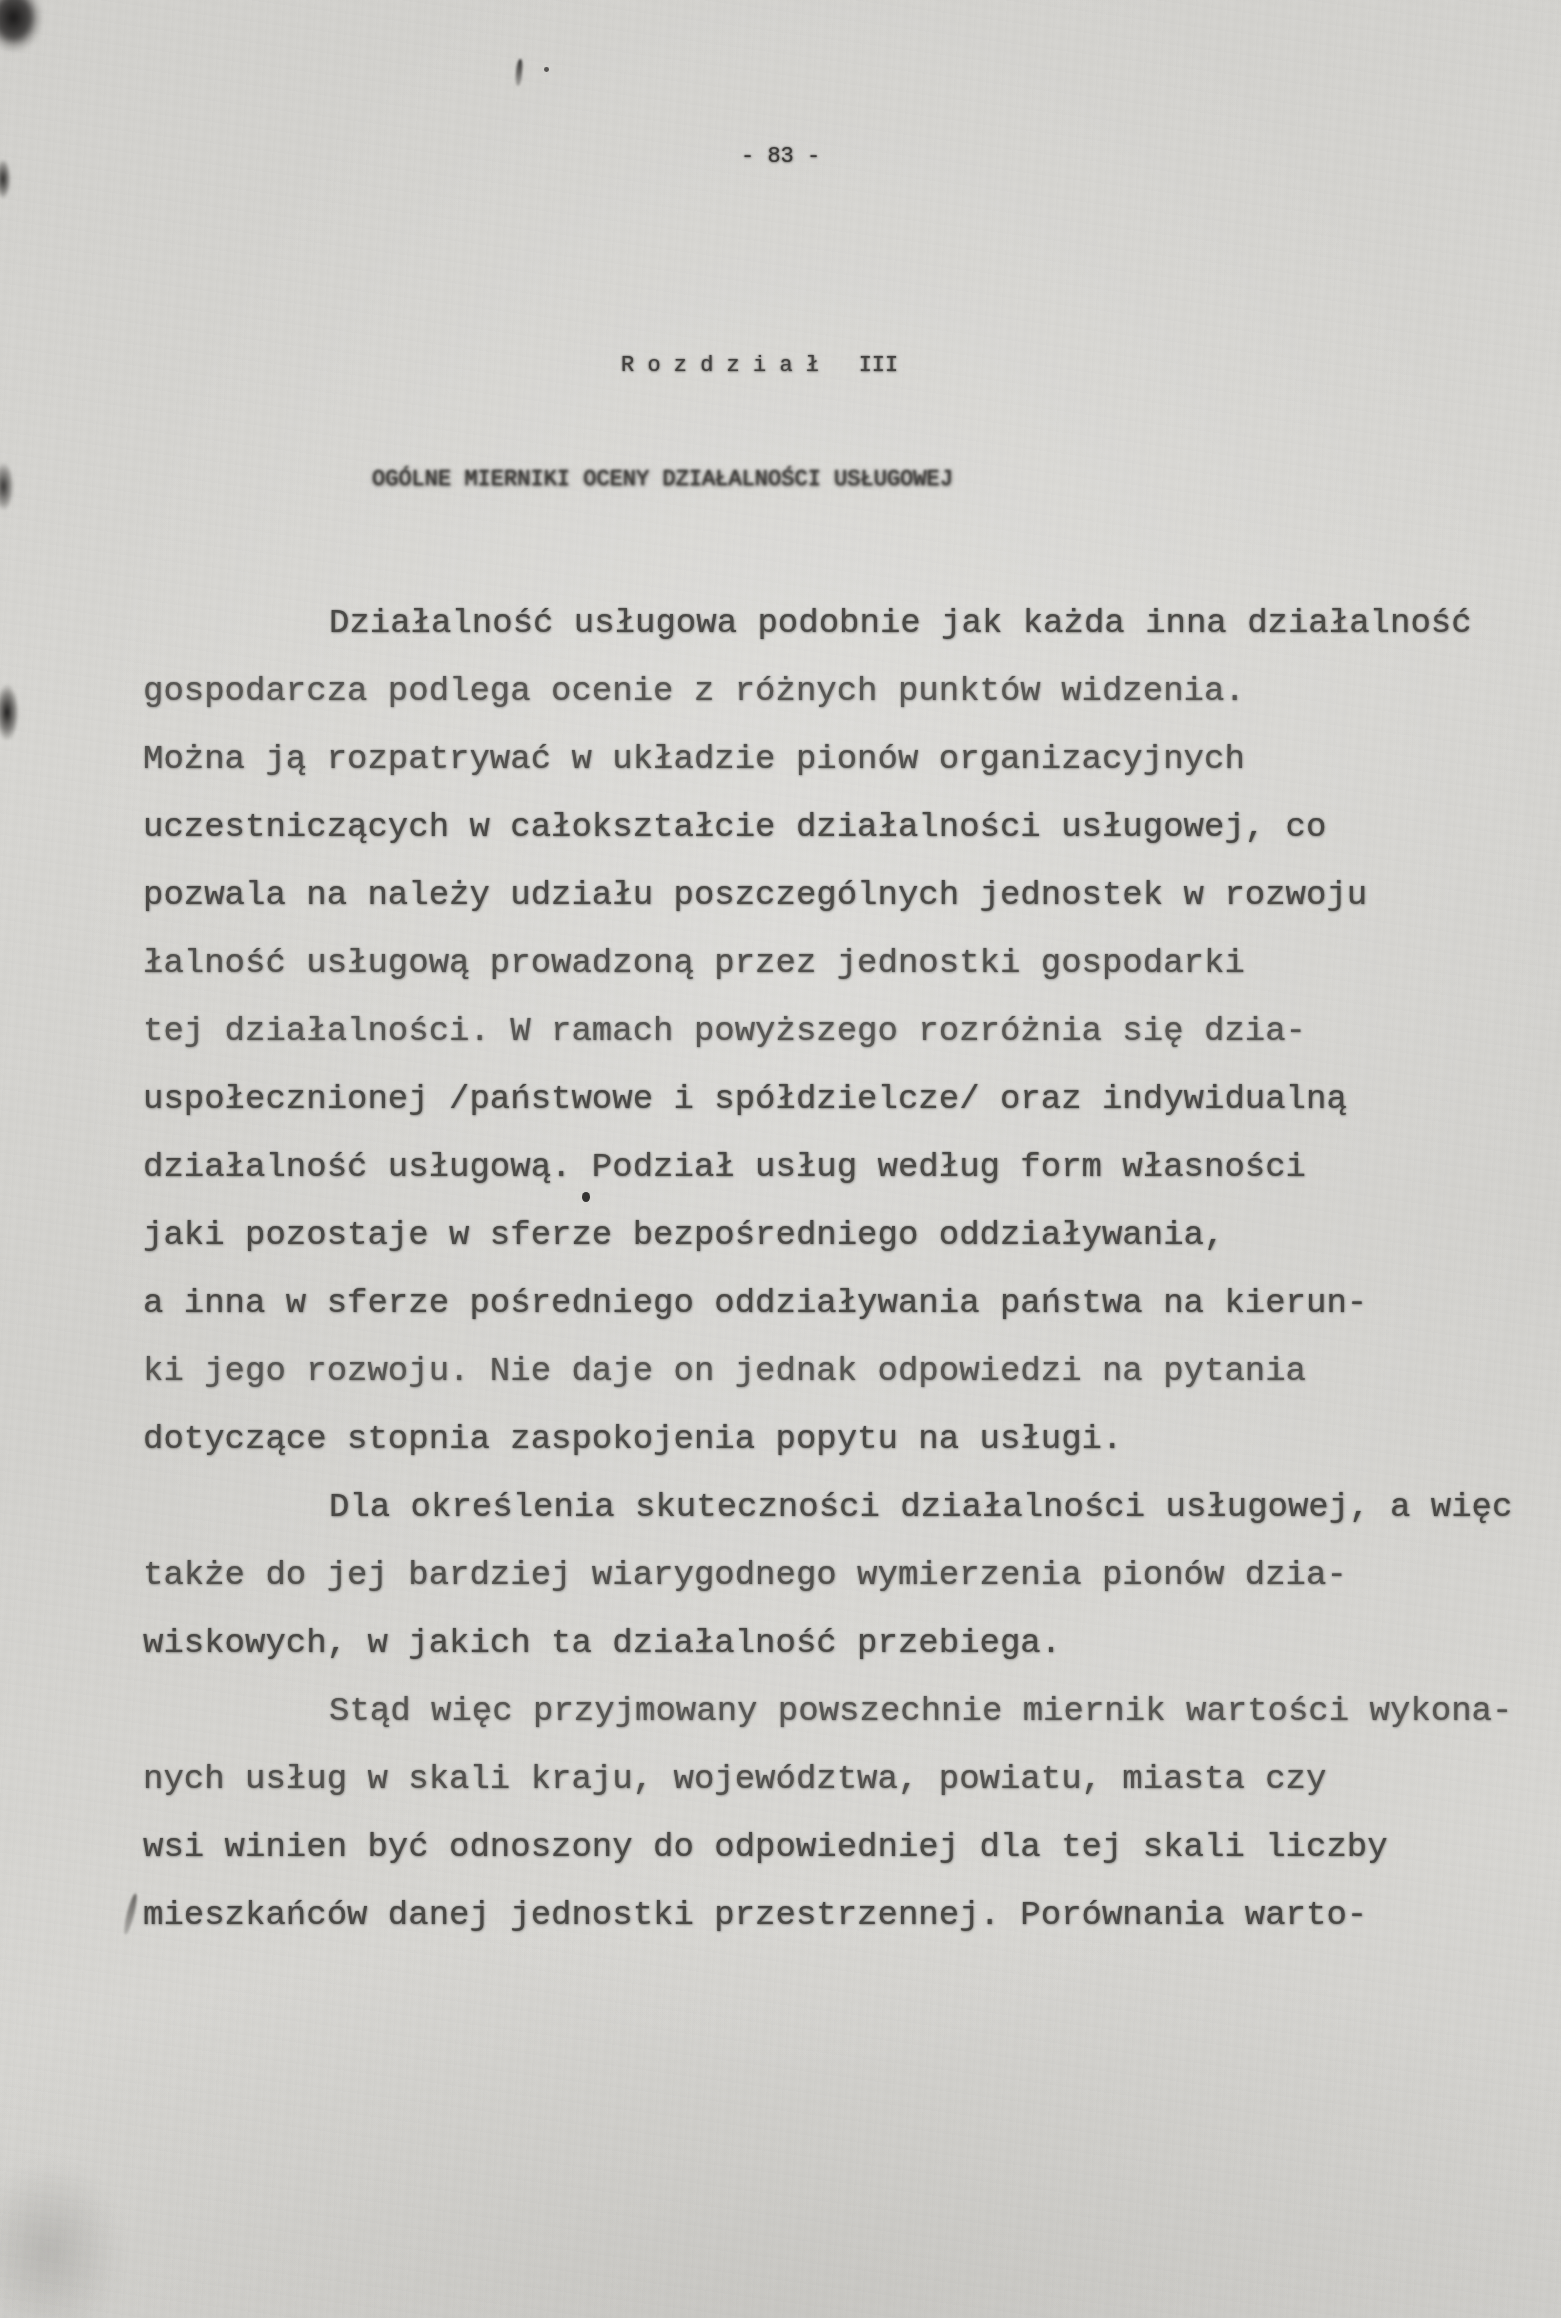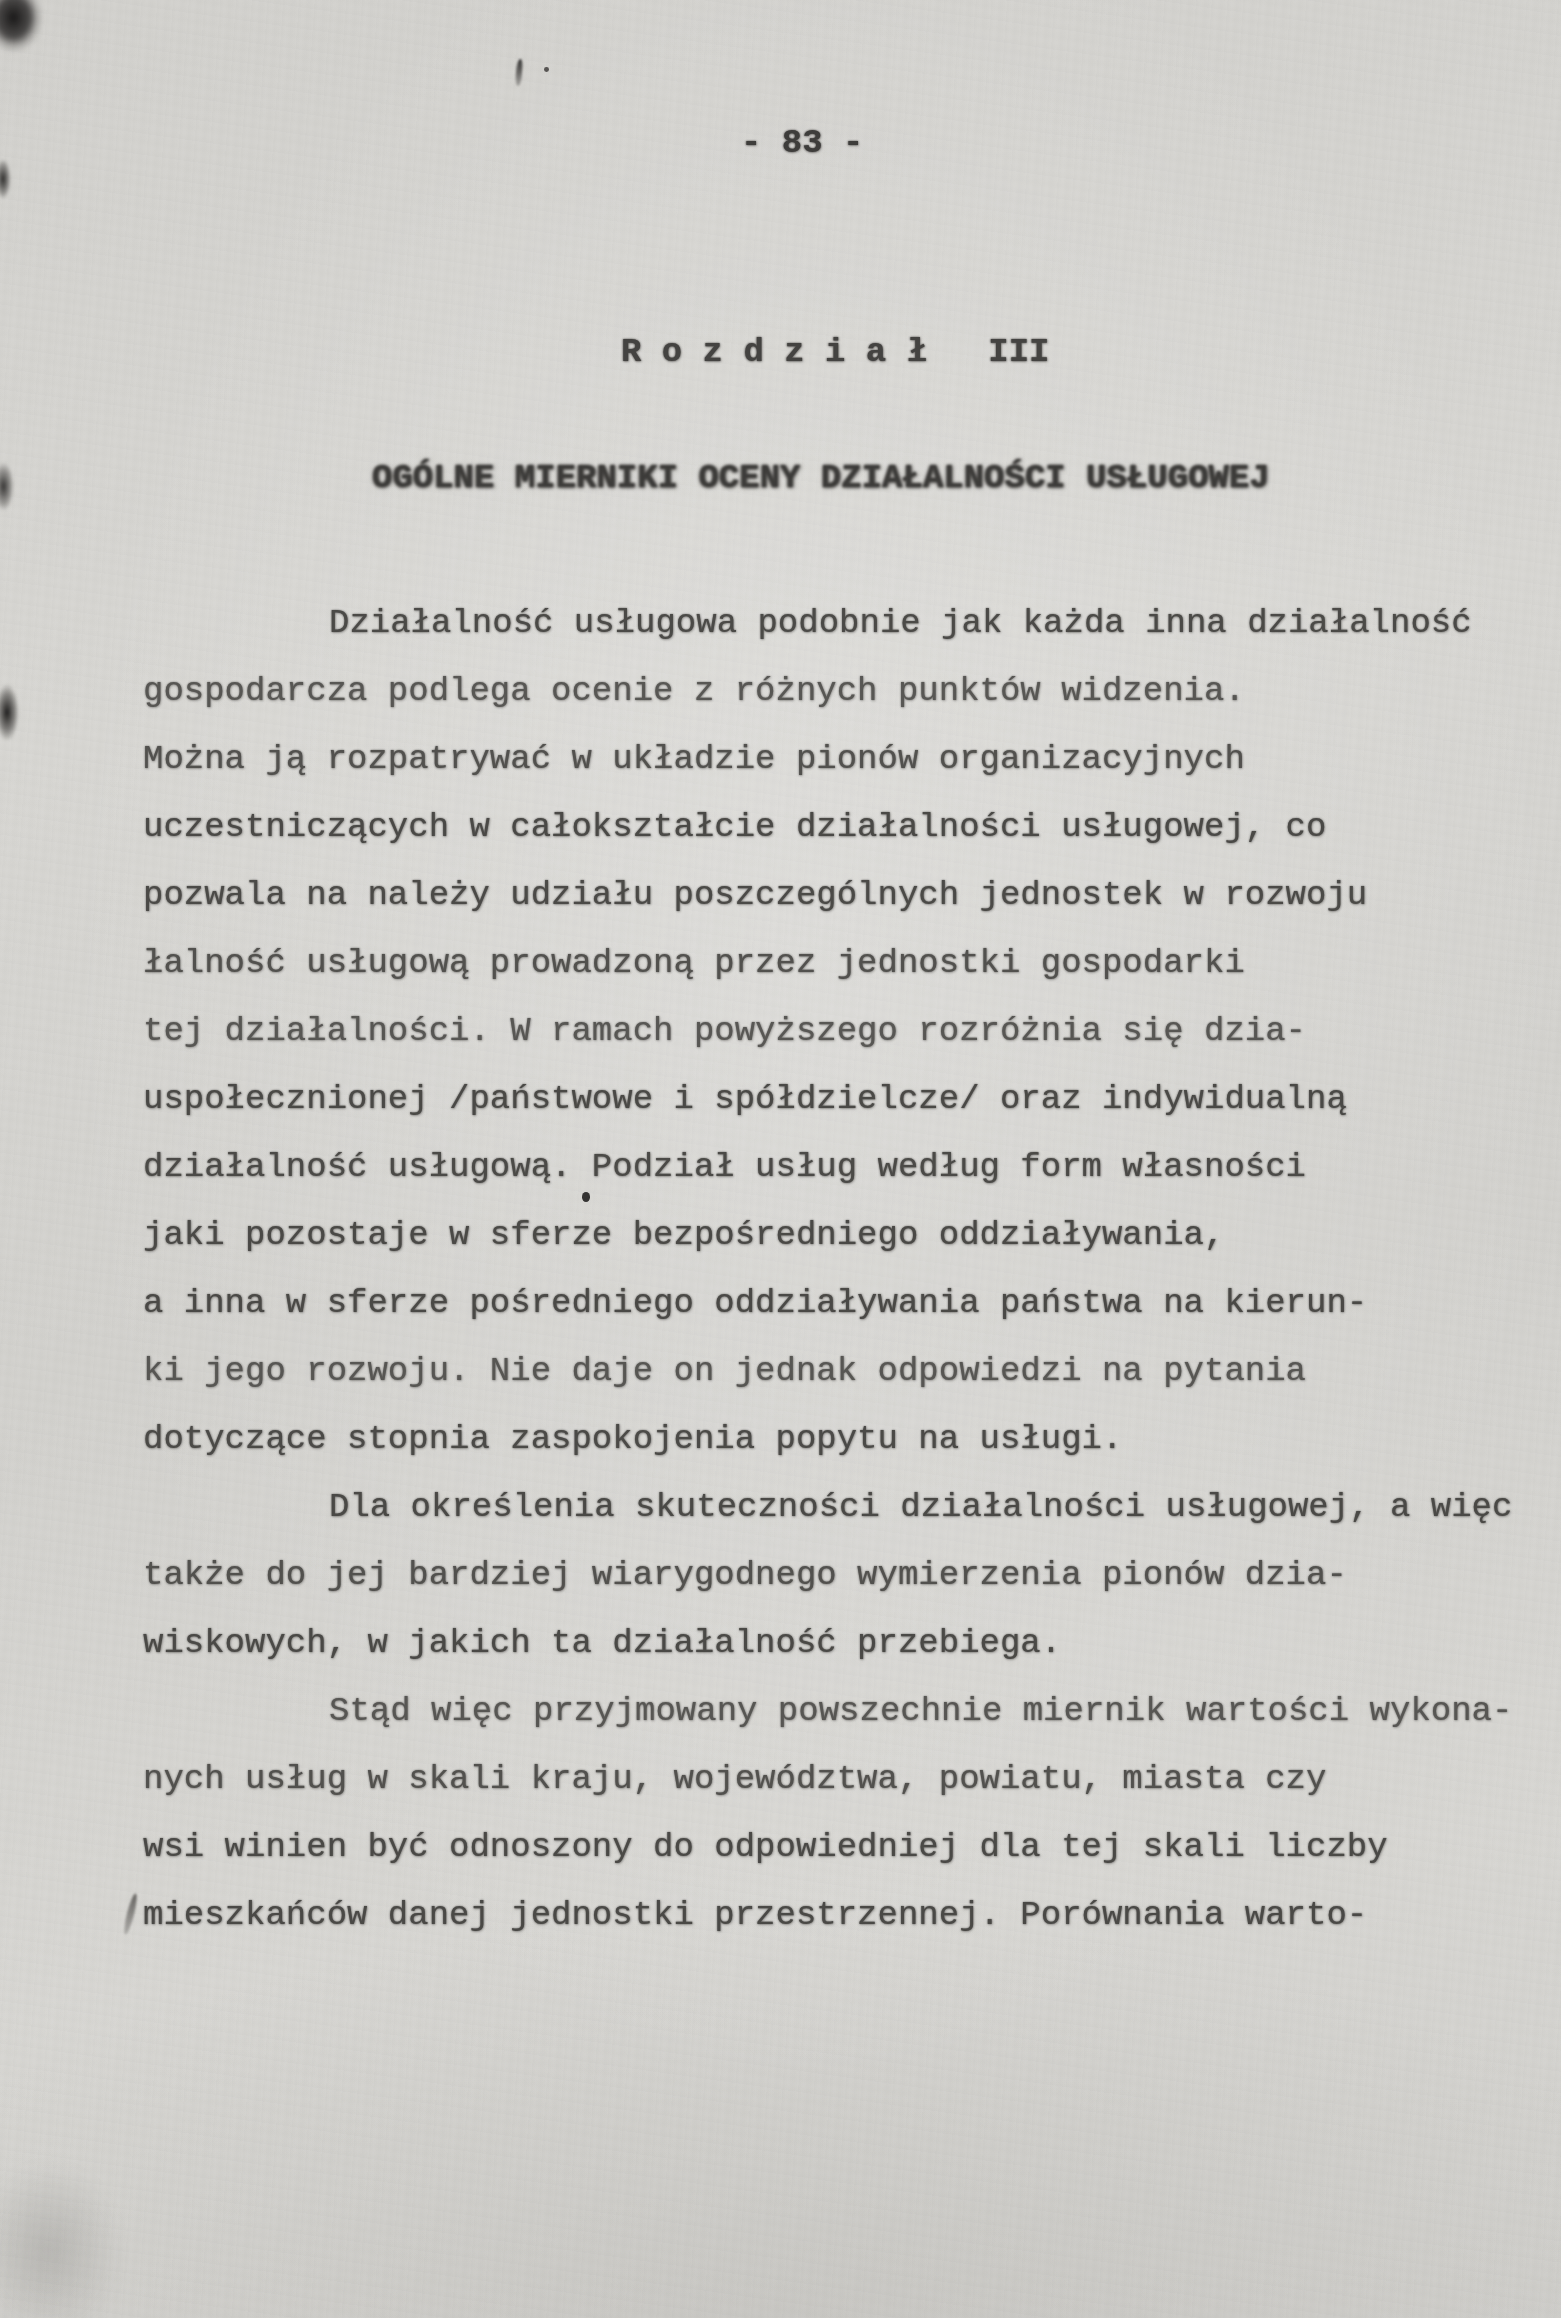"- 83 -" .ink { font-size: 34px -> 22px; font-weight: bold -> normal; margin-top: none -> 20px }
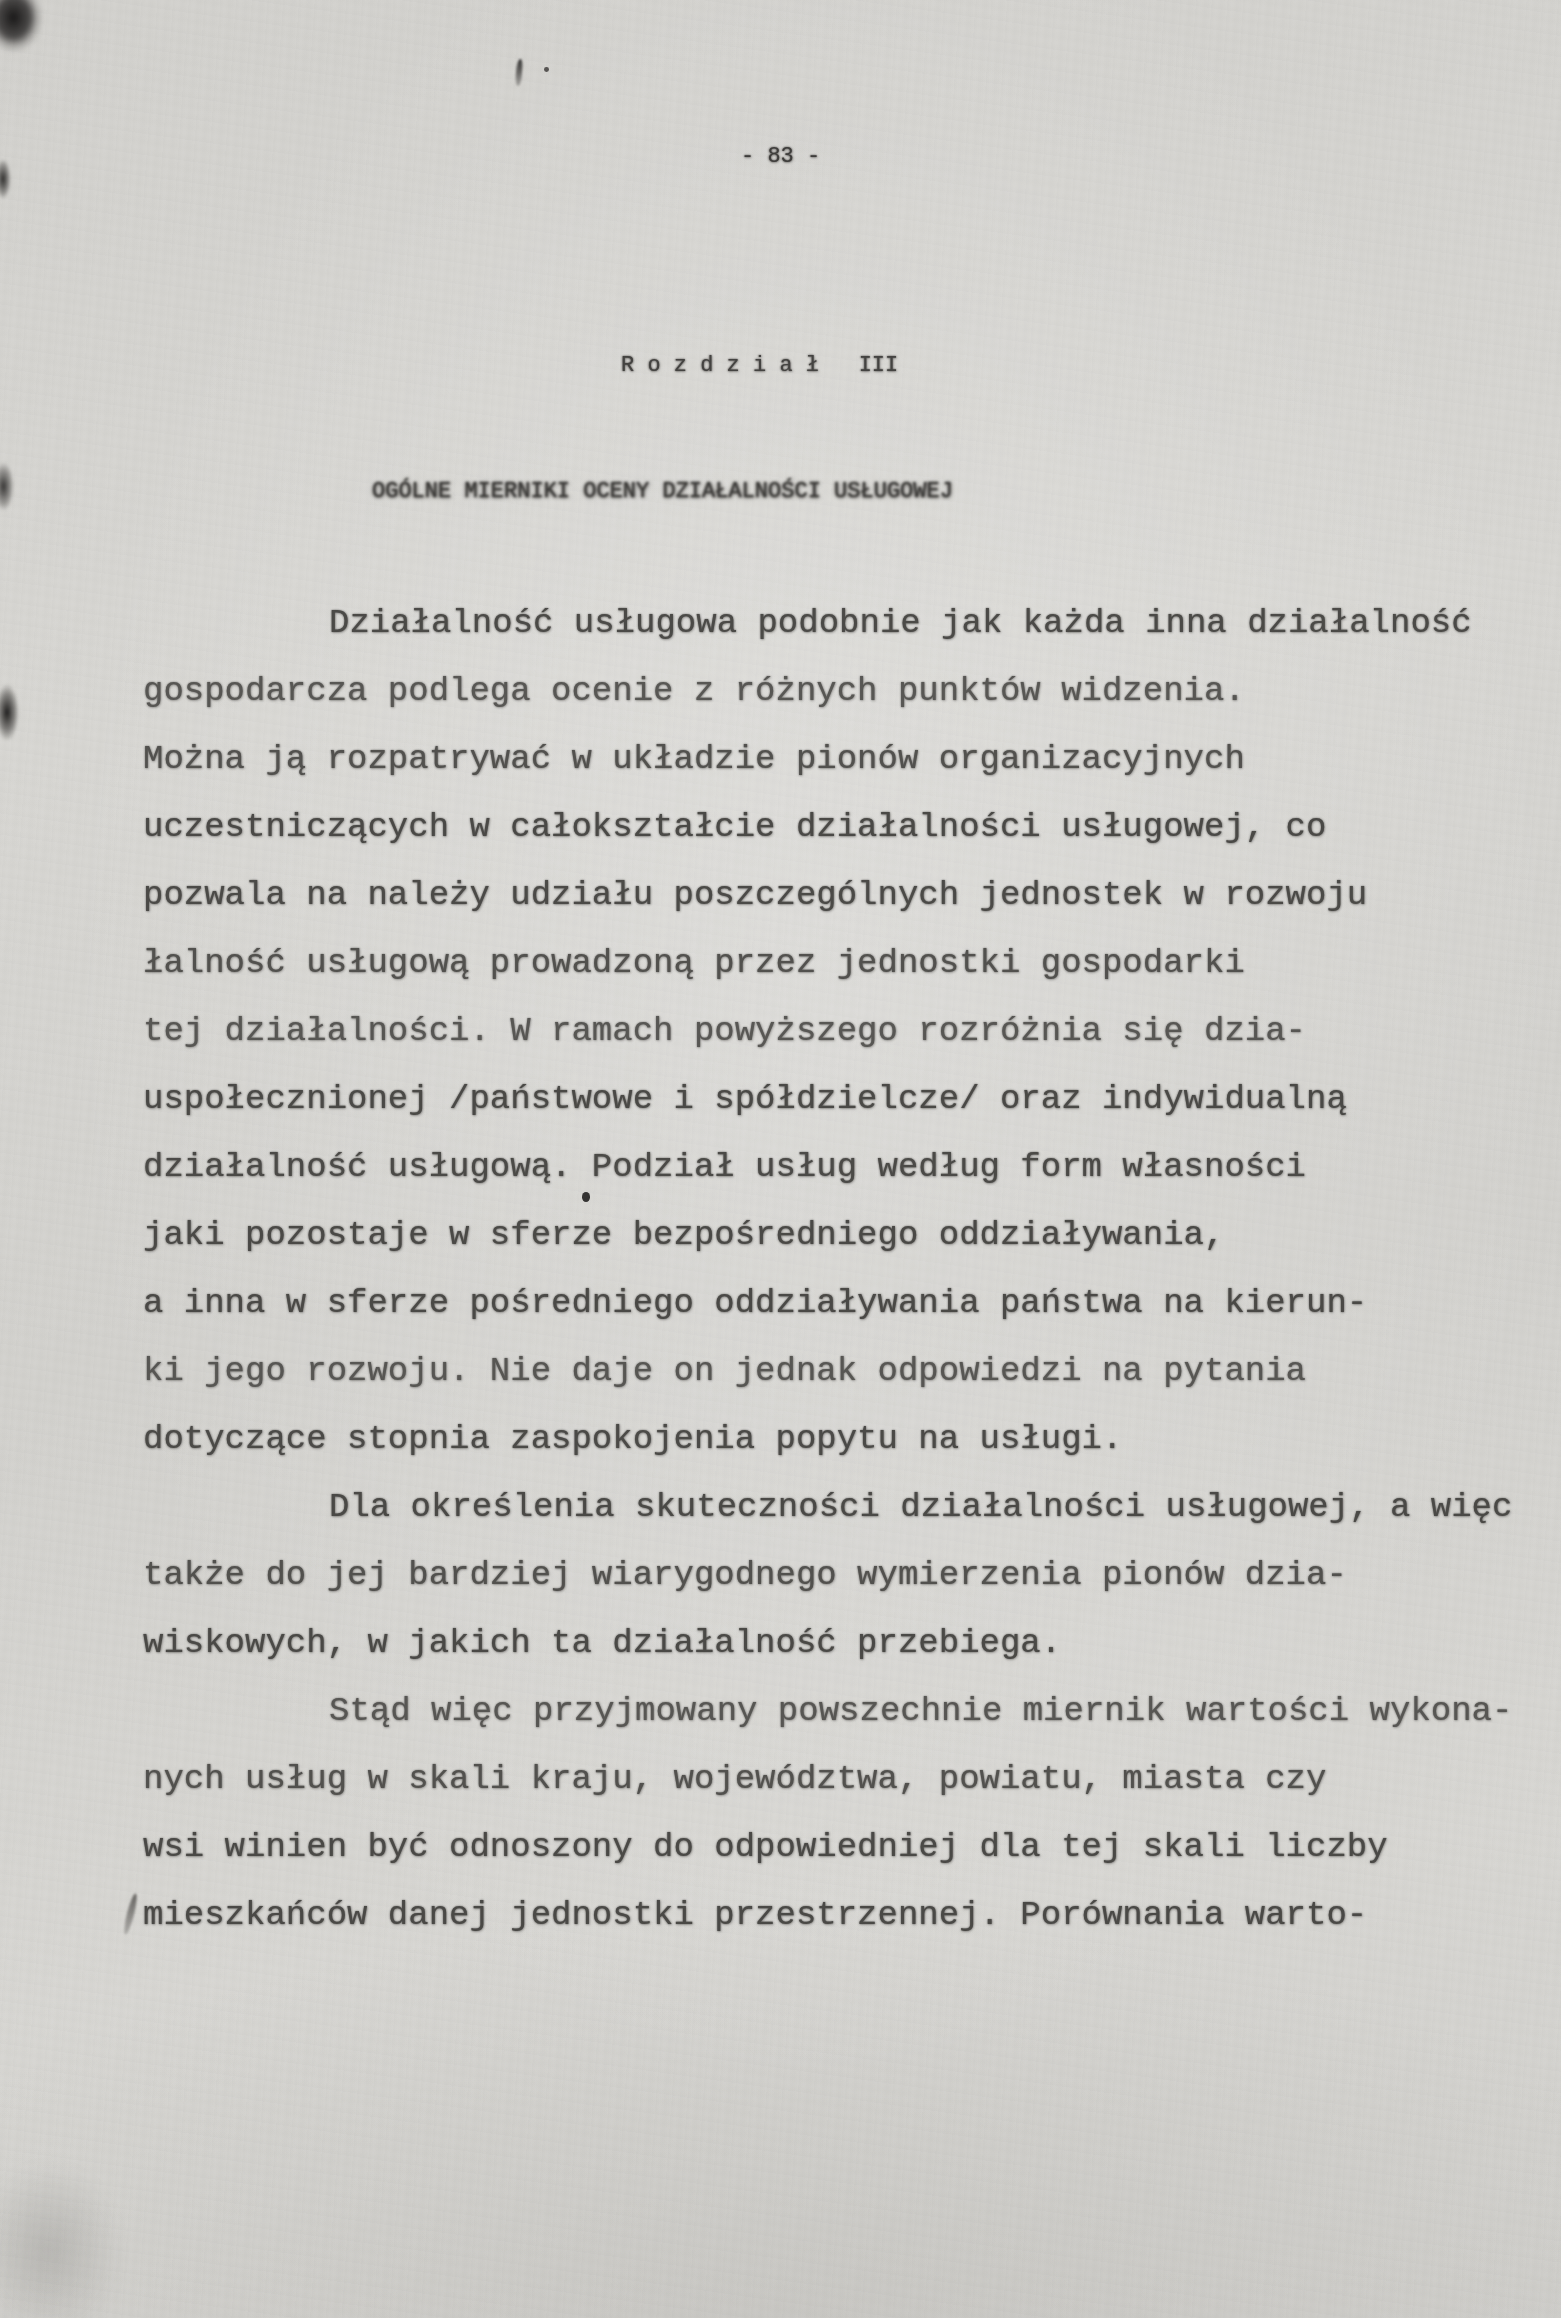"OGÓLNE MIERNIKI OCENY DZIAŁALNOŚCI" .section-head { top: 459px -> 447px }
